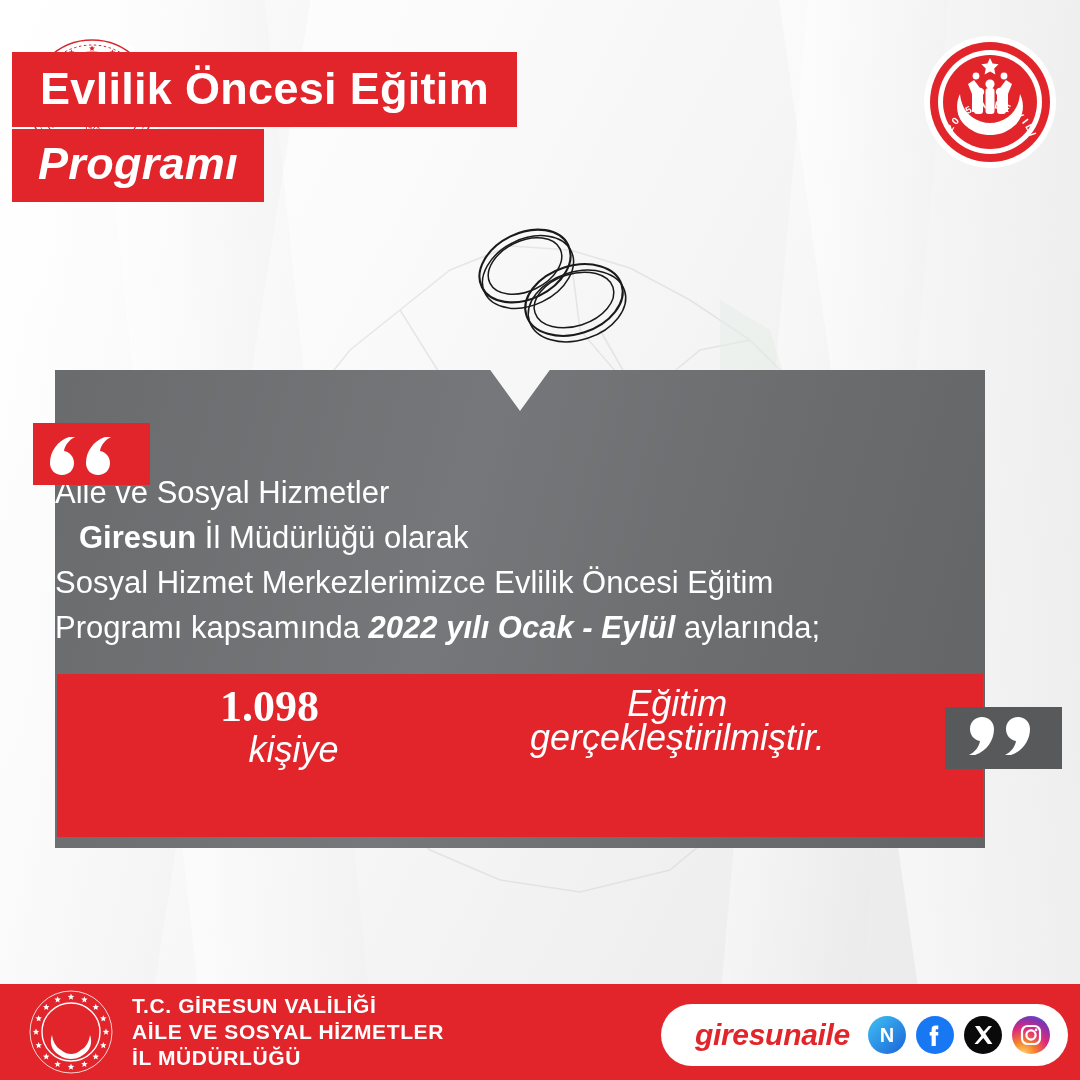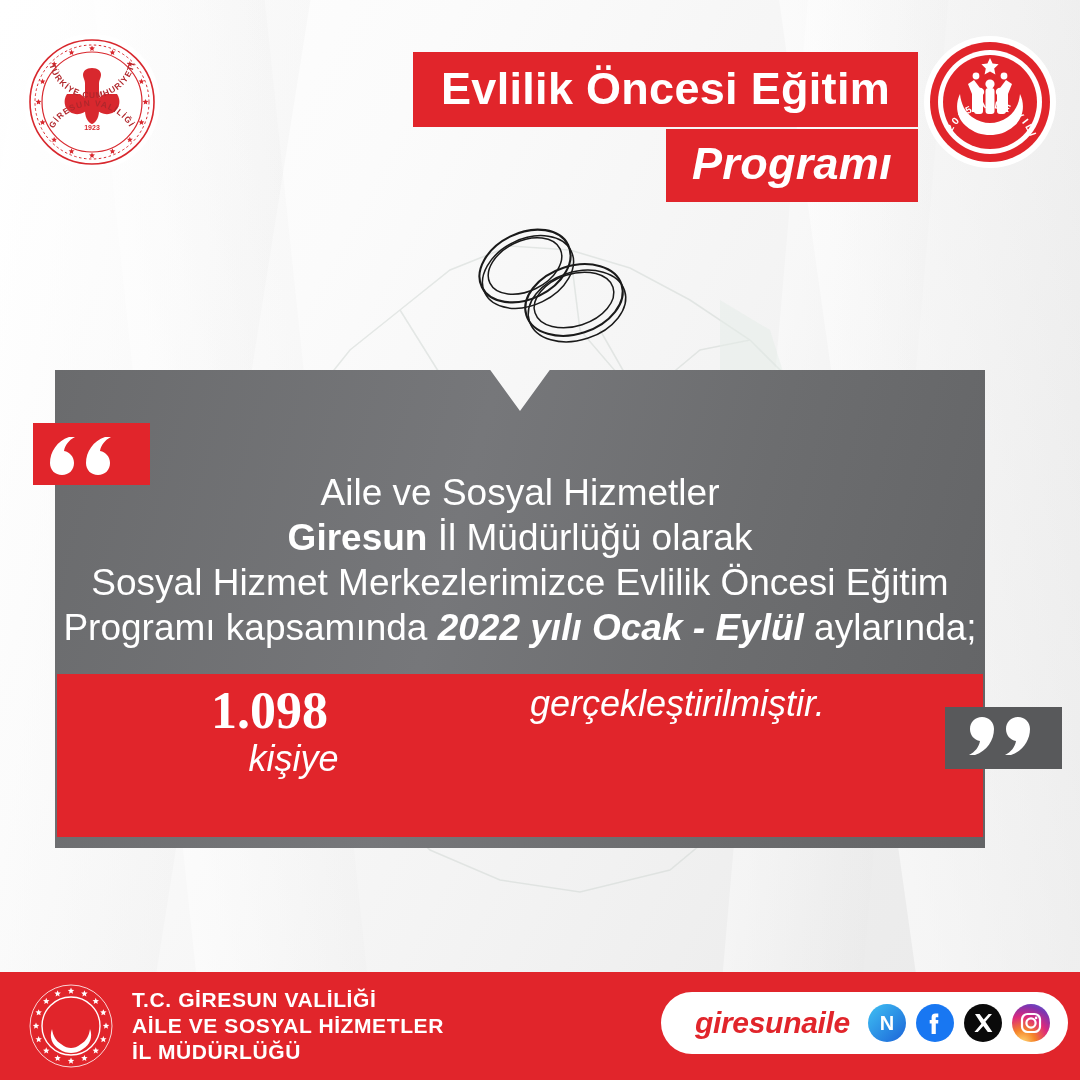"Evlilik Öncesi Eğitim" #title-block { left: 0 -> 12px; text-align: right -> left }
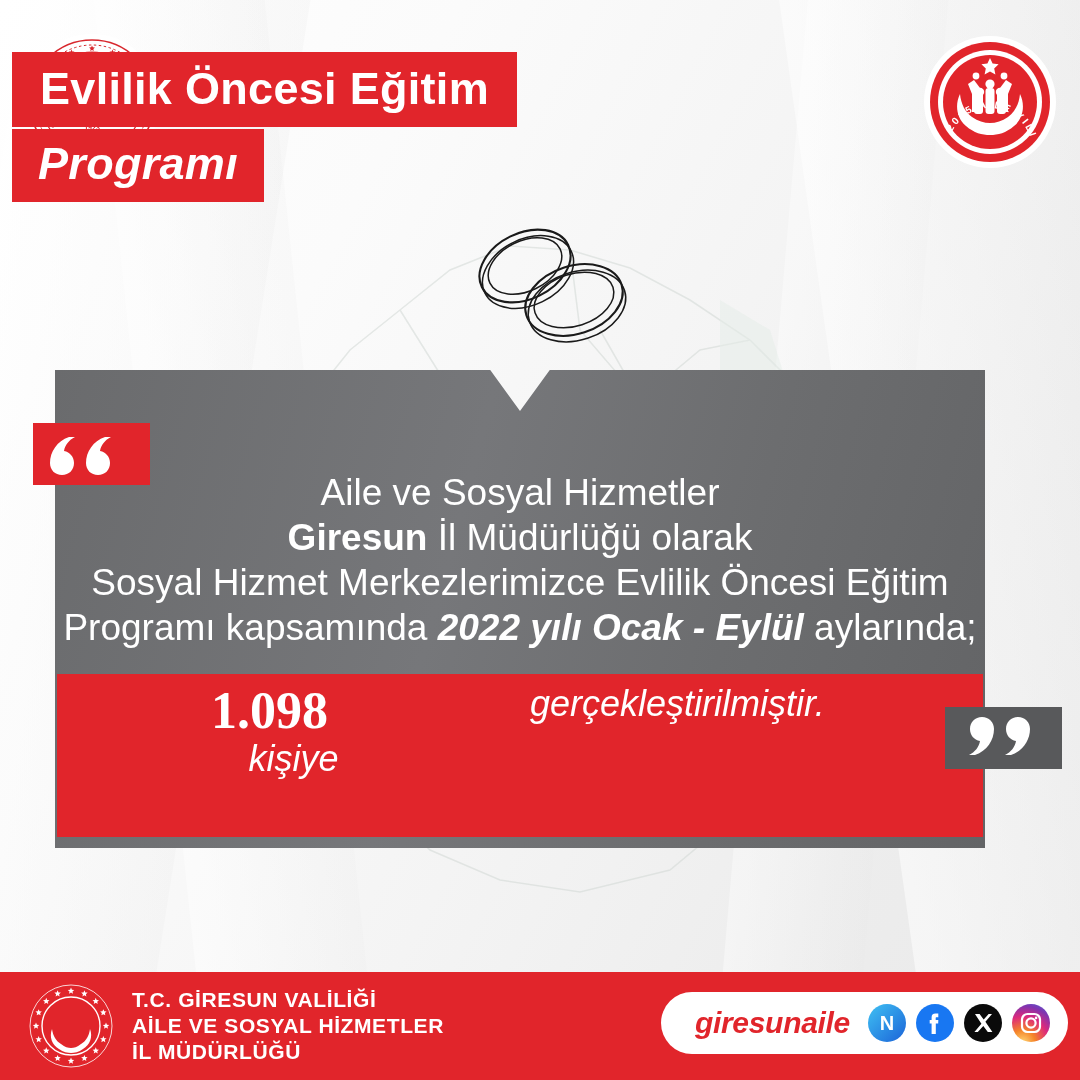"Aile ve Sosyal Hizmetler" #body-text { font-size: 37px -> 31px; text-align: center -> none }
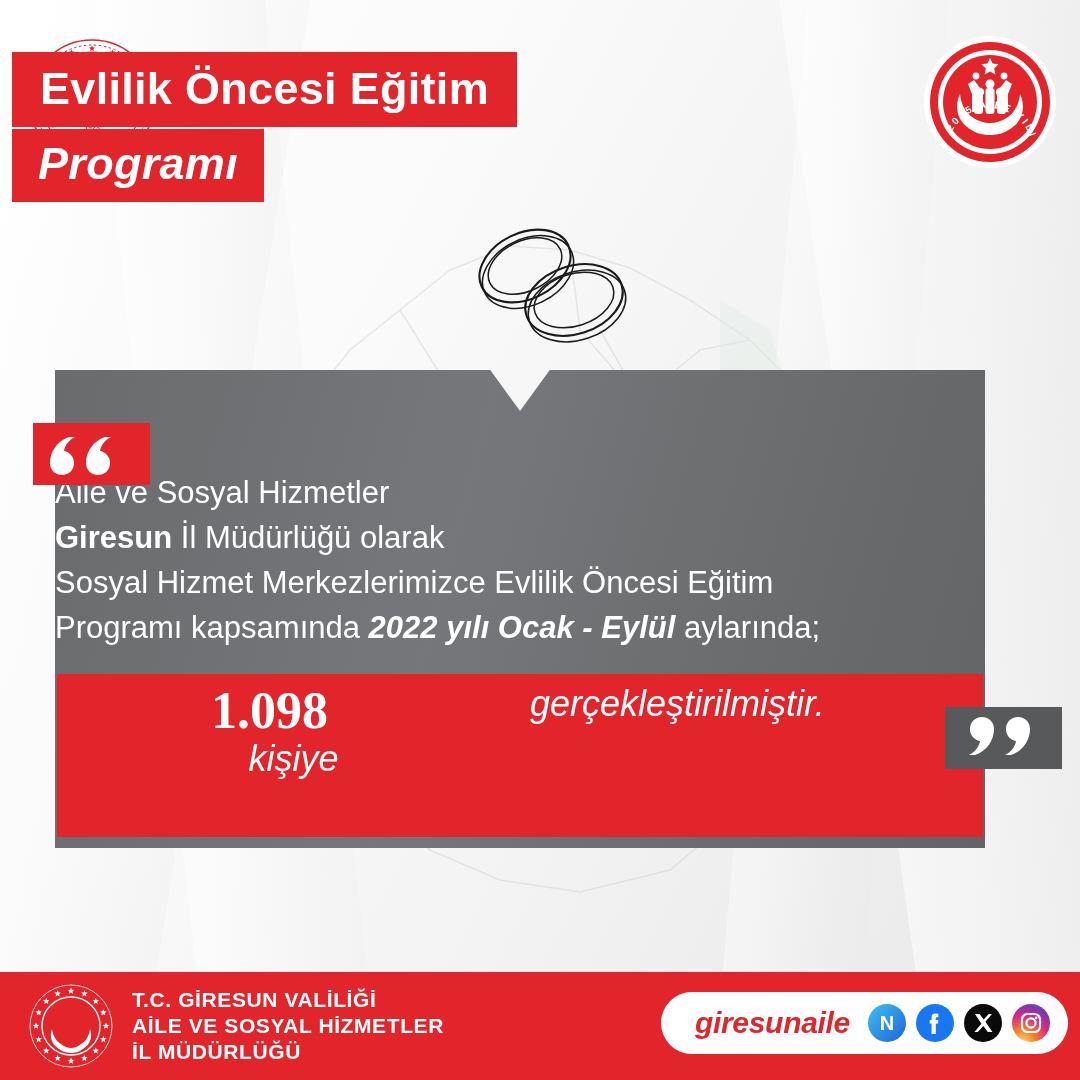"Giresun" #body-text b { margin-left: none -> 24px }
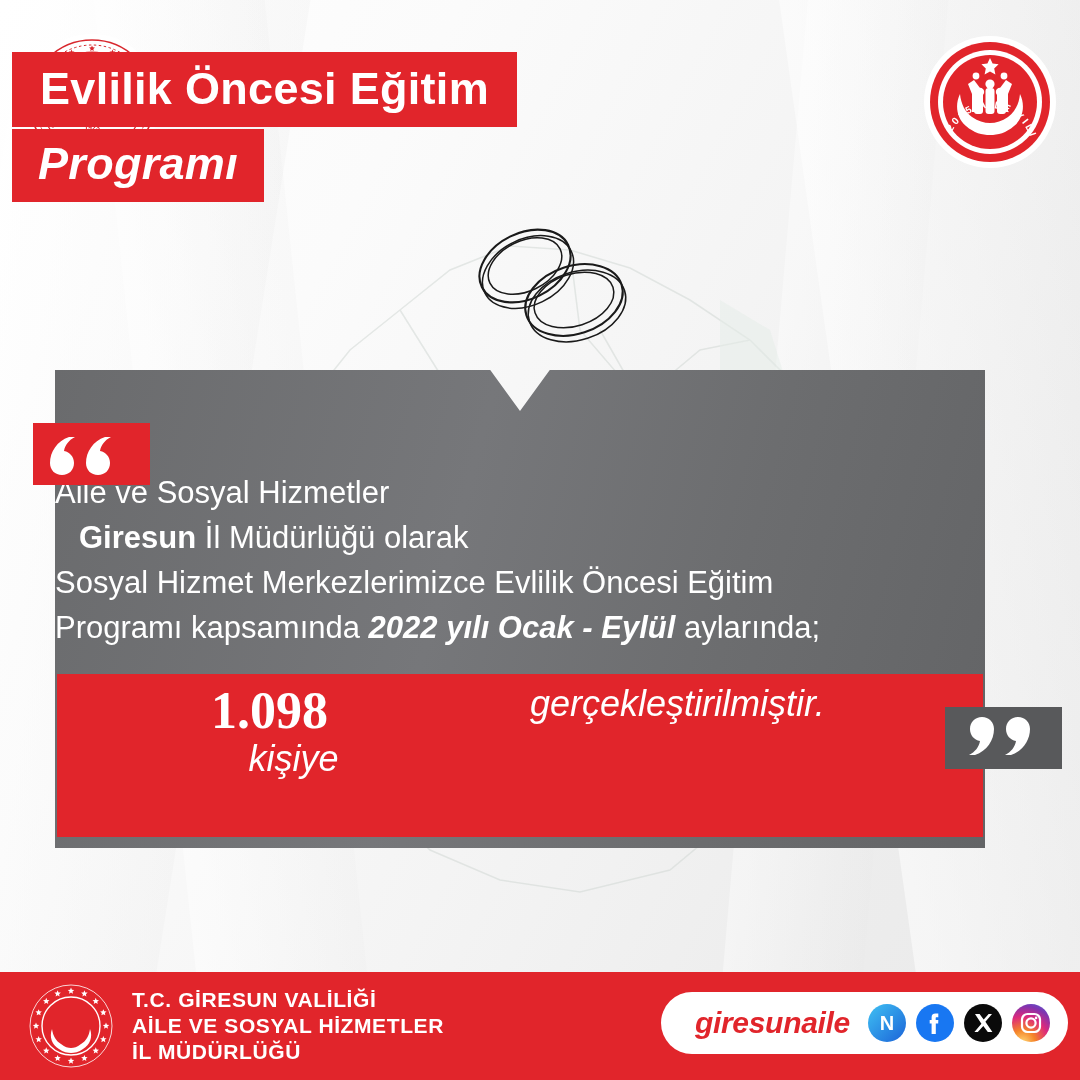"1.098" .stat-number { font-size: 52px -> 44px }
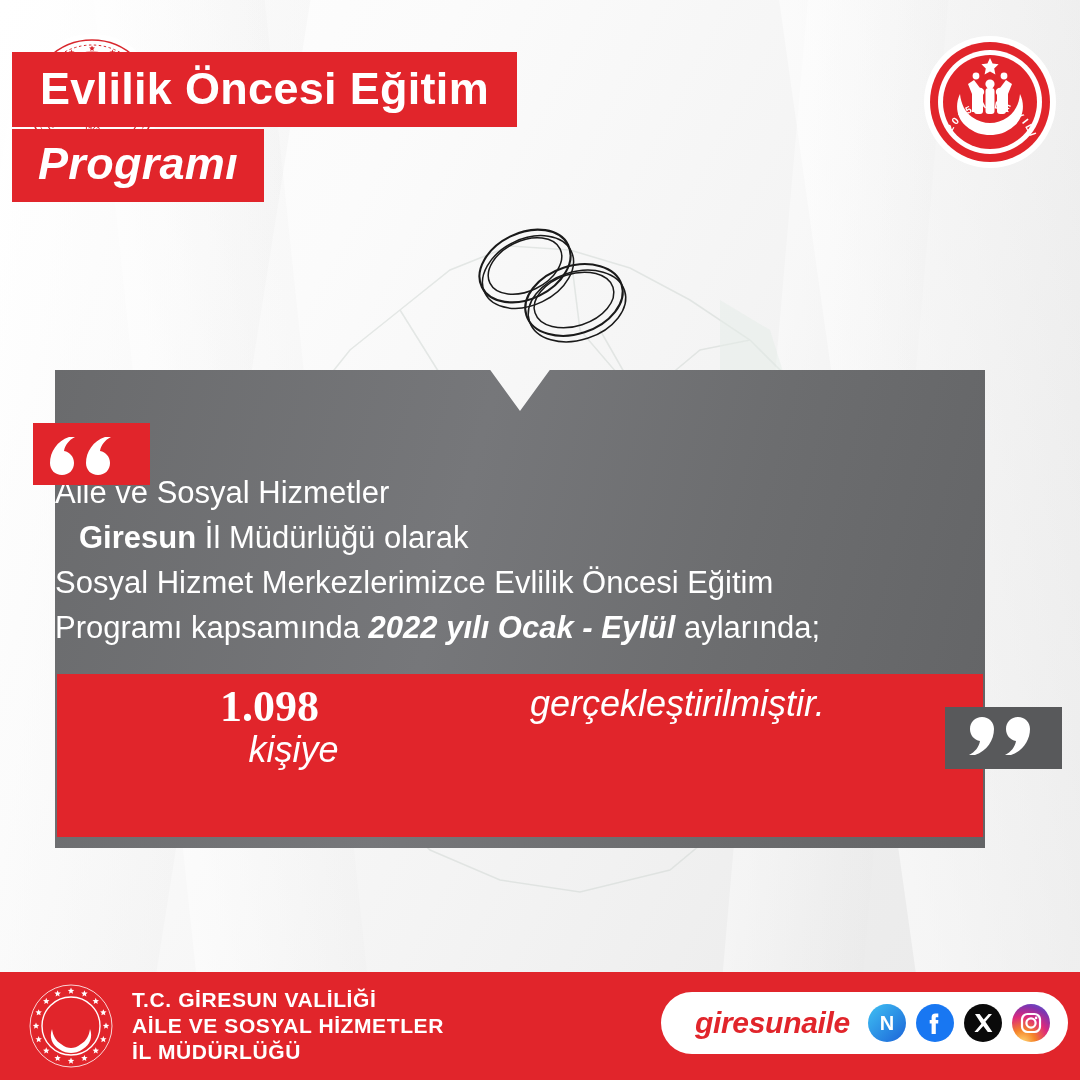"Eğitim" div { html: none -> <div>Eğitim</div> }
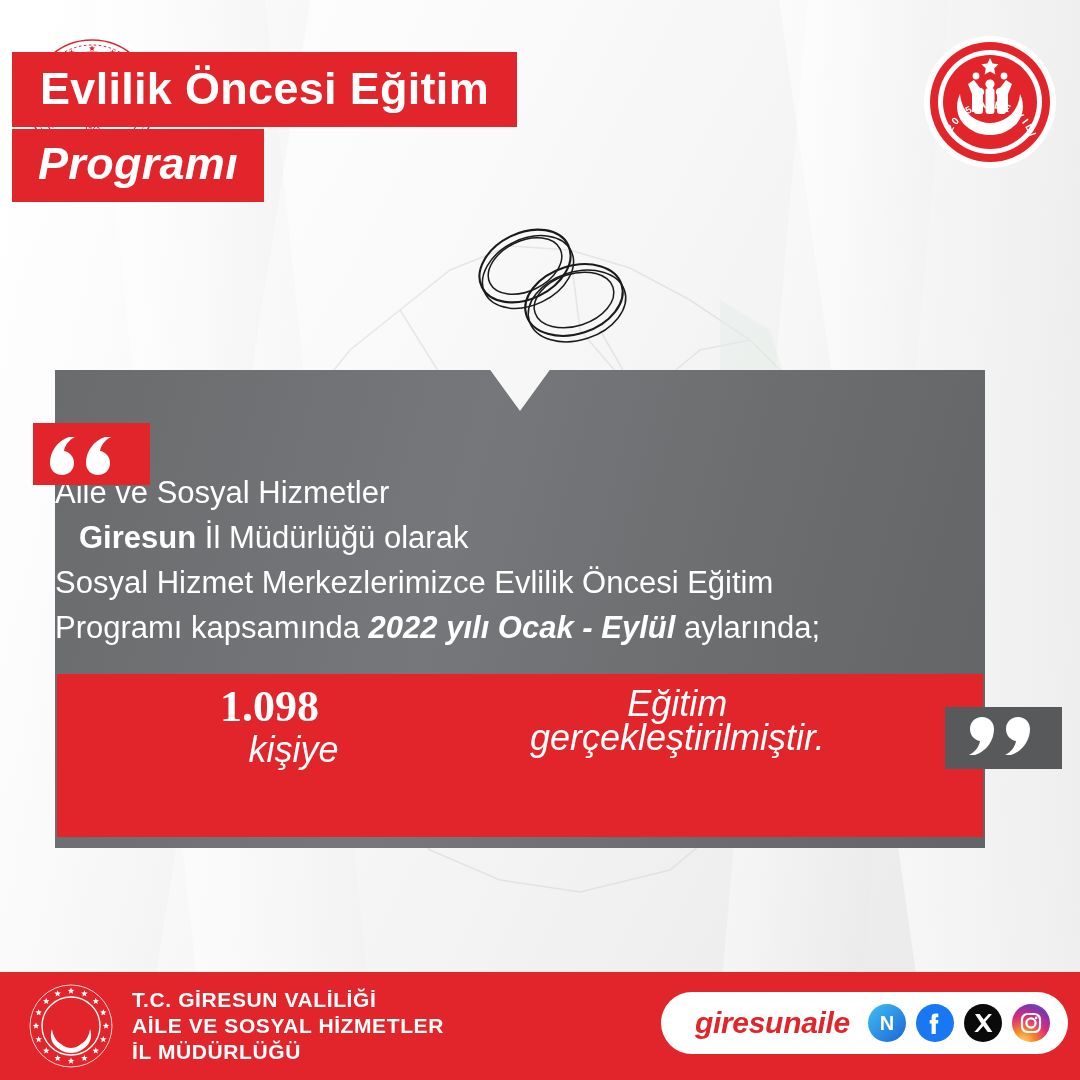"T.C. GİRESUN VALİLİĞİ" #footer { height: 108px -> 96px }
